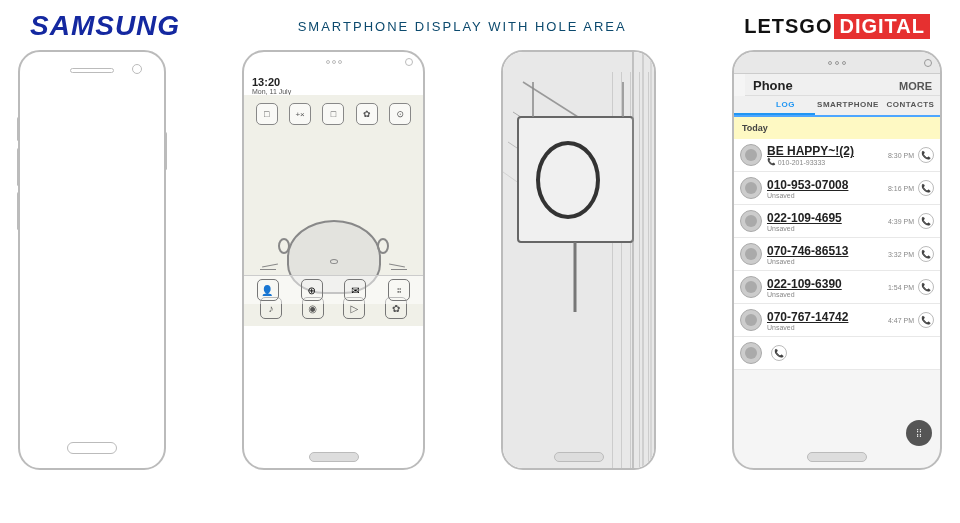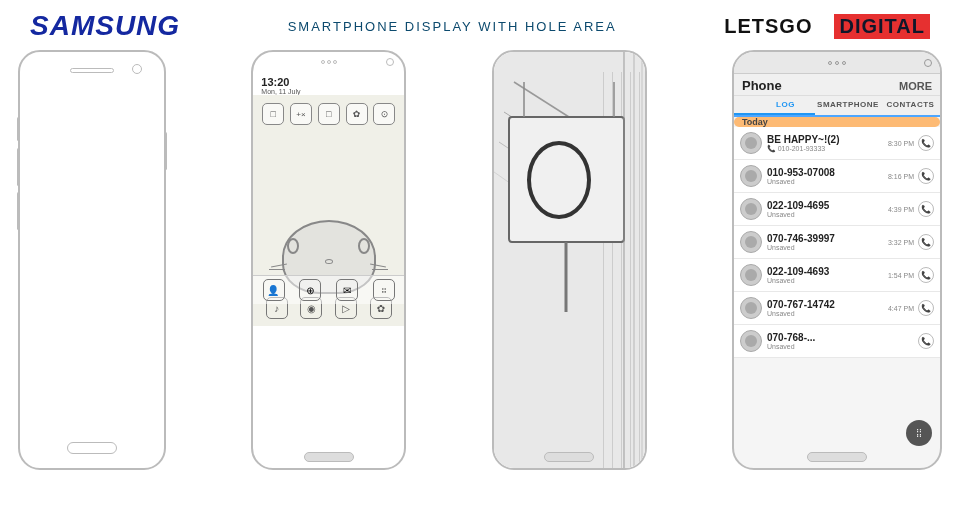"LETSGO" .letsgo-logo { gap: 20px -> none }
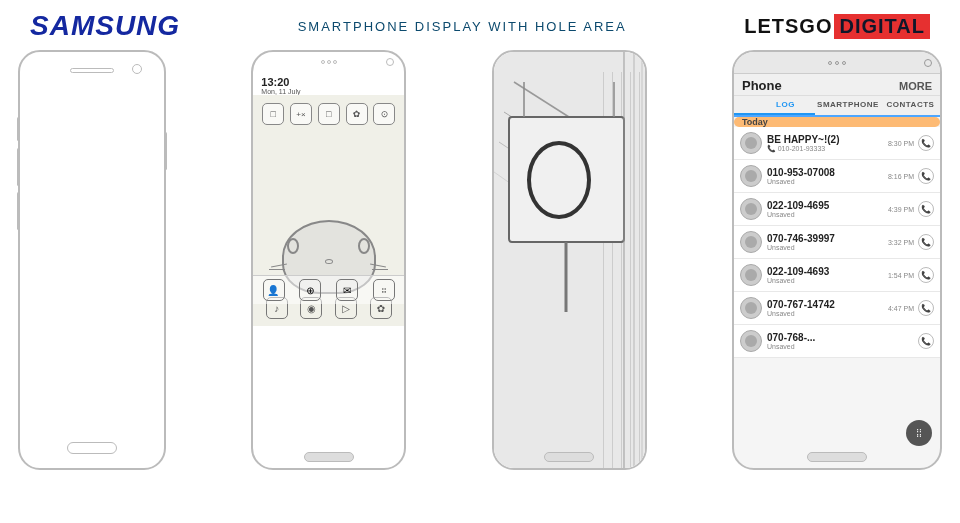"DIGITAL" .letsgo-logo .digital { color: #0f172a -> #ffffff }
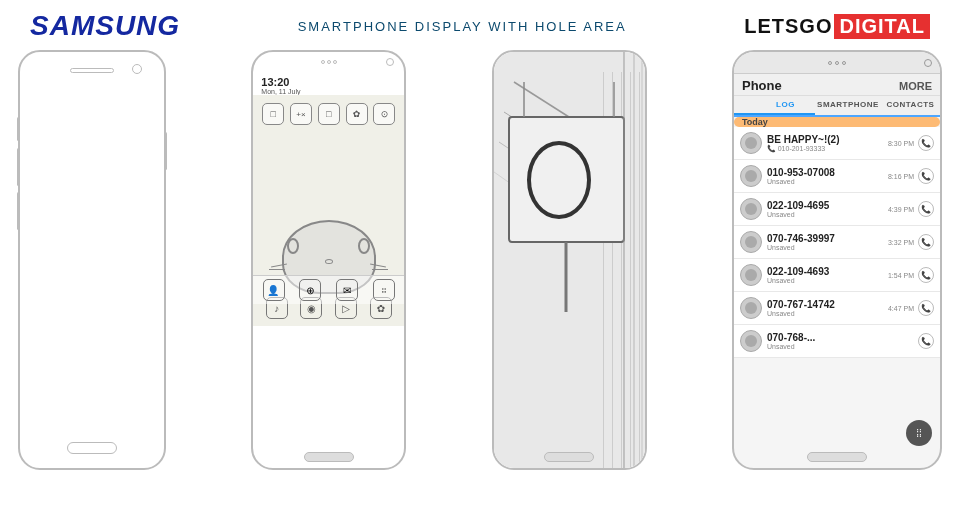"13:20" .phone-home { width: 155px -> 183px }
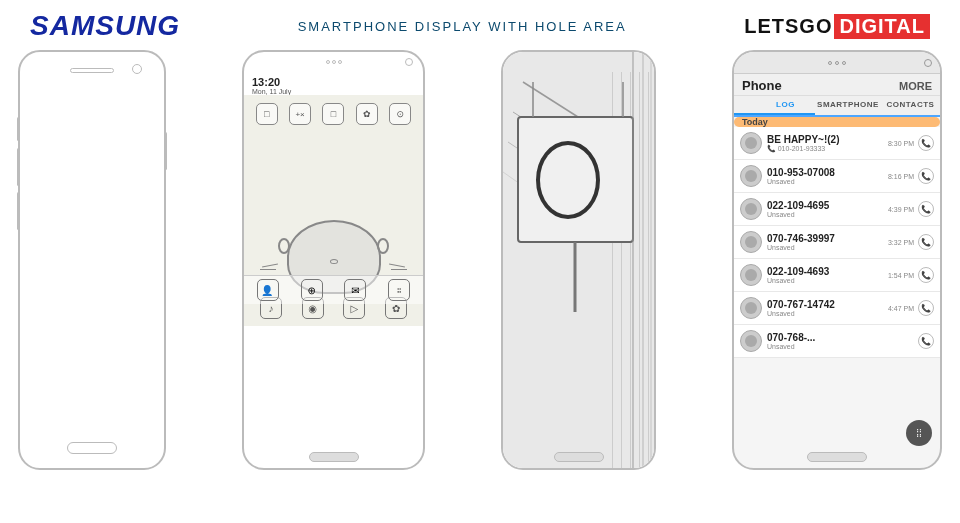"Phone" .app-header { margin-left: none -> 11px }
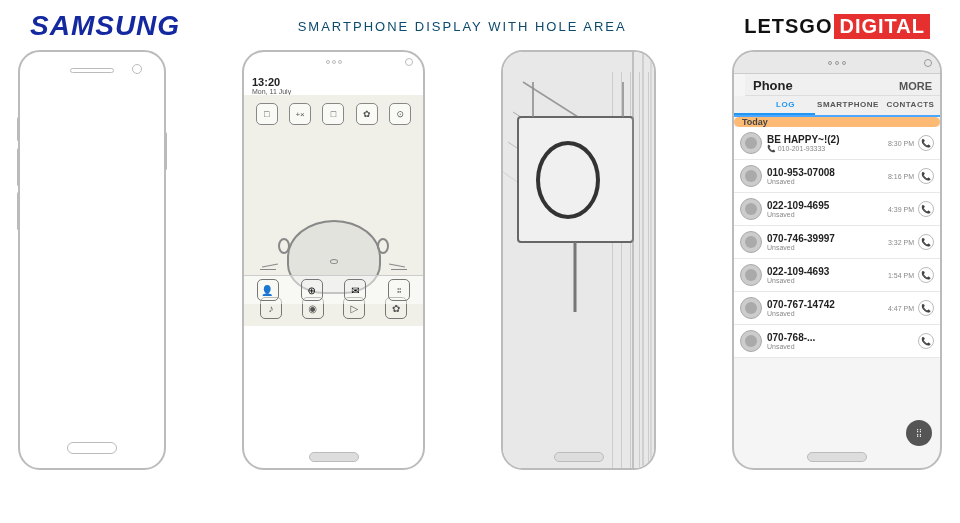"Today" .section-header { background: #fdba74 -> #fef9c3; border-radius: 7px -> none; padding: 0 8px -> 6px 8px }
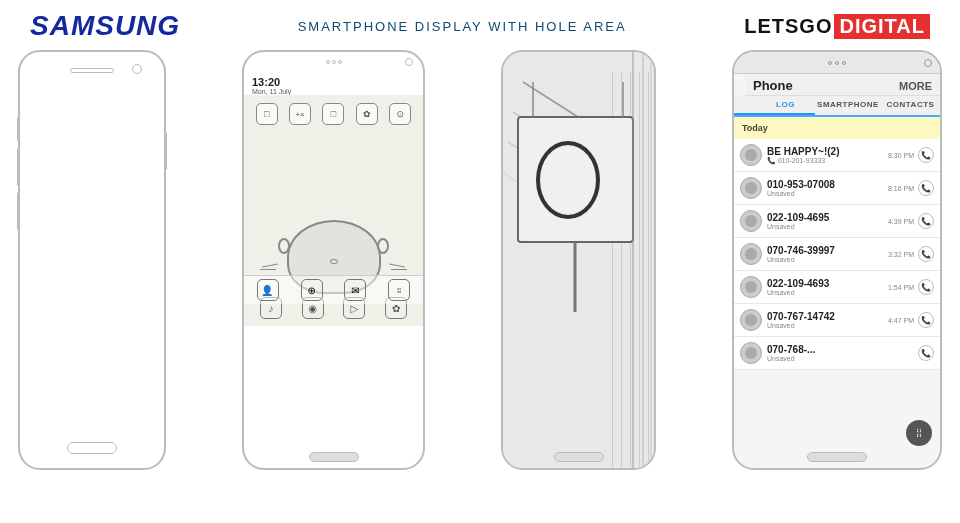"BE HAPPY~!(2)" .contact-name { font-size: 10px -> 12px; text-decoration: none -> underline }
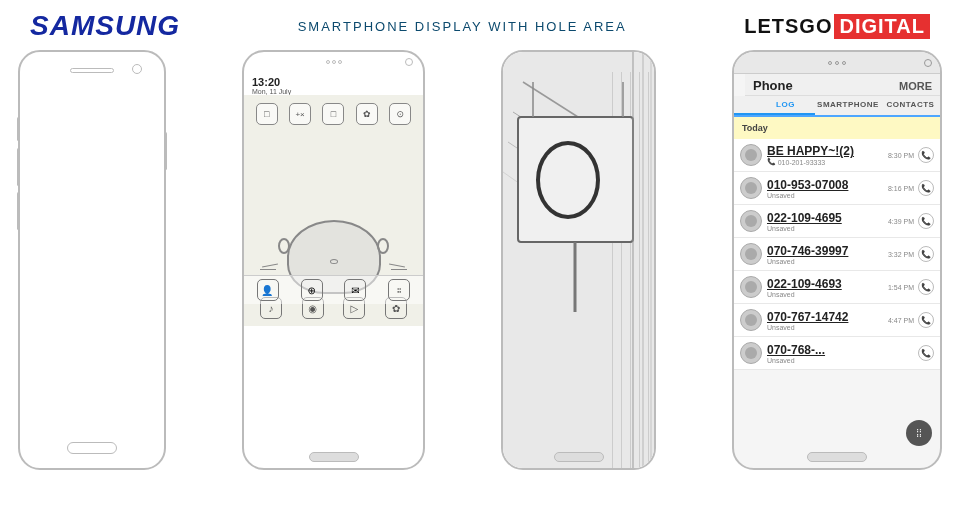"070-746-39997" div.contact-name { text: 070-746-39997 -> 070-746-86513 }
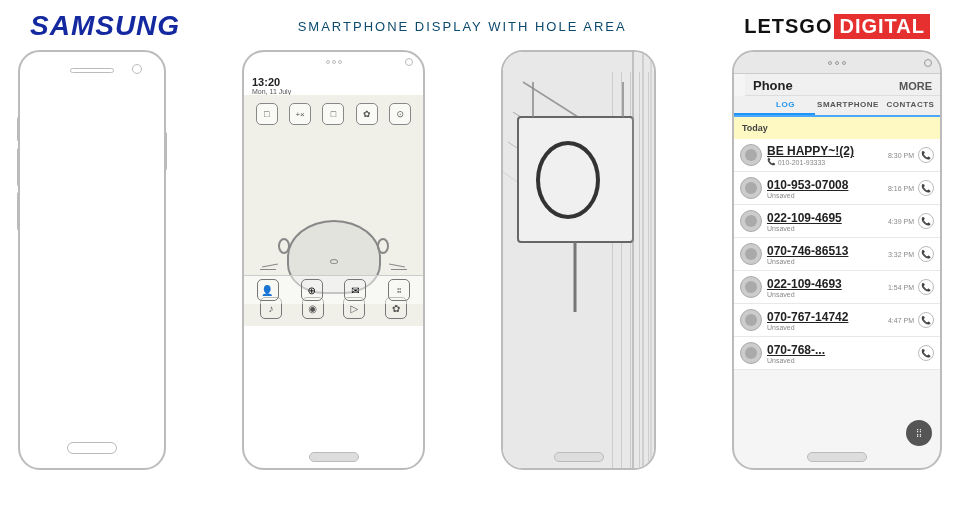"022-109-4693" div.contact-name { text: 022-109-4693 -> 022-109-6390 }
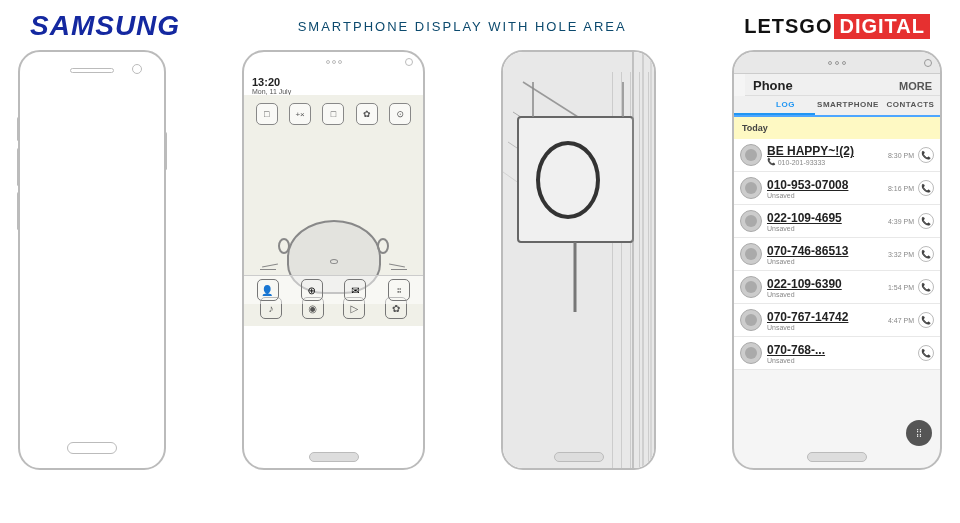"070-768-..." div.contact-info { html: <div> <div>070-768-...</div> <div>Unsaved</div> </div> -> none }
